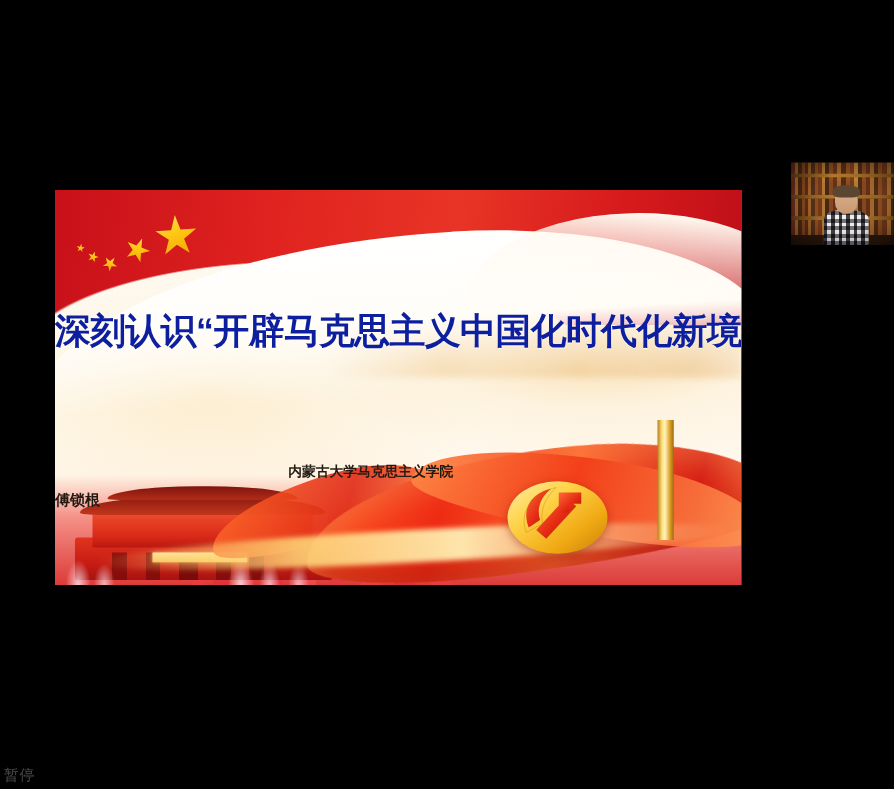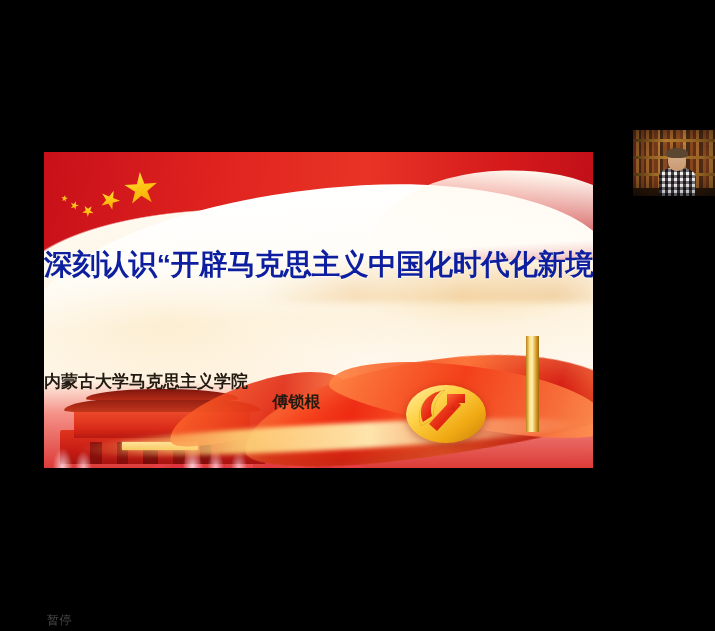"内蒙古大学马克思主义学院" #affiliation { font-size: 17px -> 11px; text-align: left -> center }
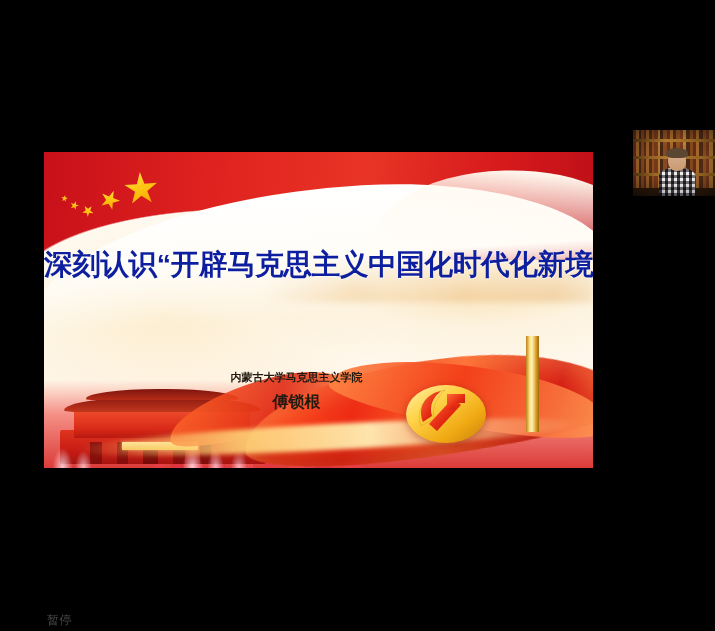"傅锁根" #presenter { font-size: 16px -> 12px; text-align: center -> none }
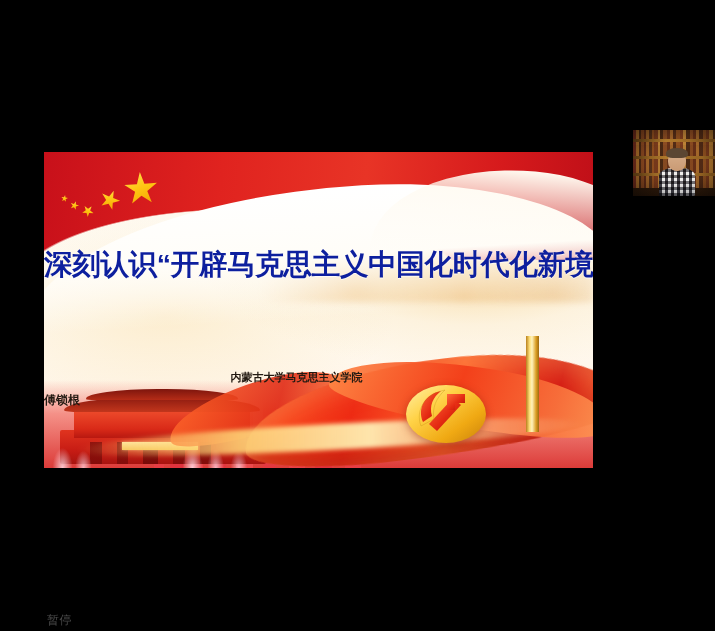"暂停" #status-text { margin-left: 44px -> none }
